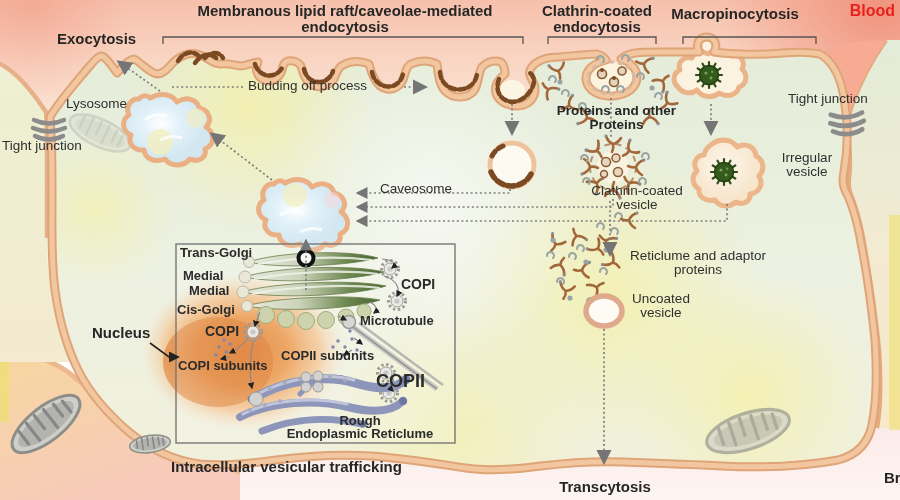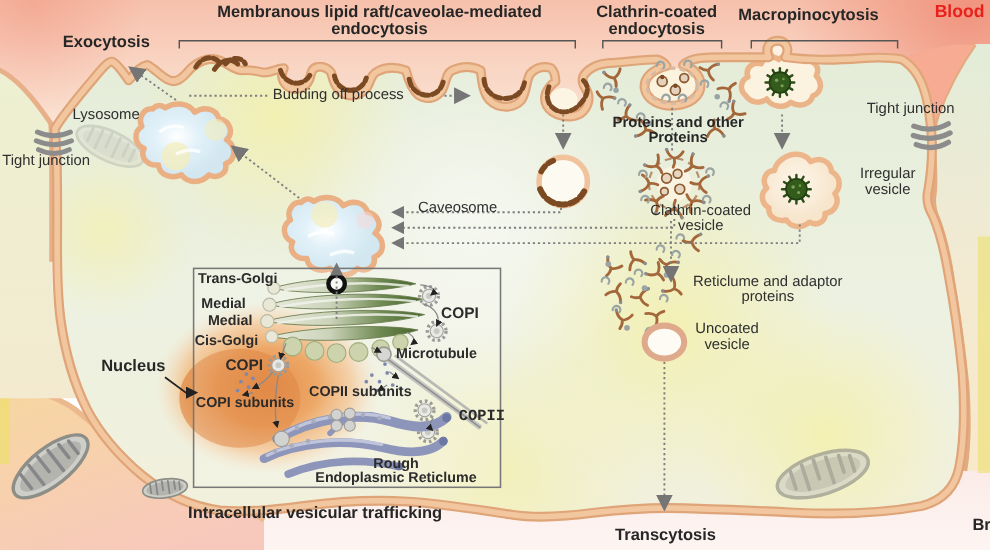"COPII" div.lbl { font-family: Liberation Mono, monospace -> none; font-size: 14px -> 18px; left: 417px -> 376px }
